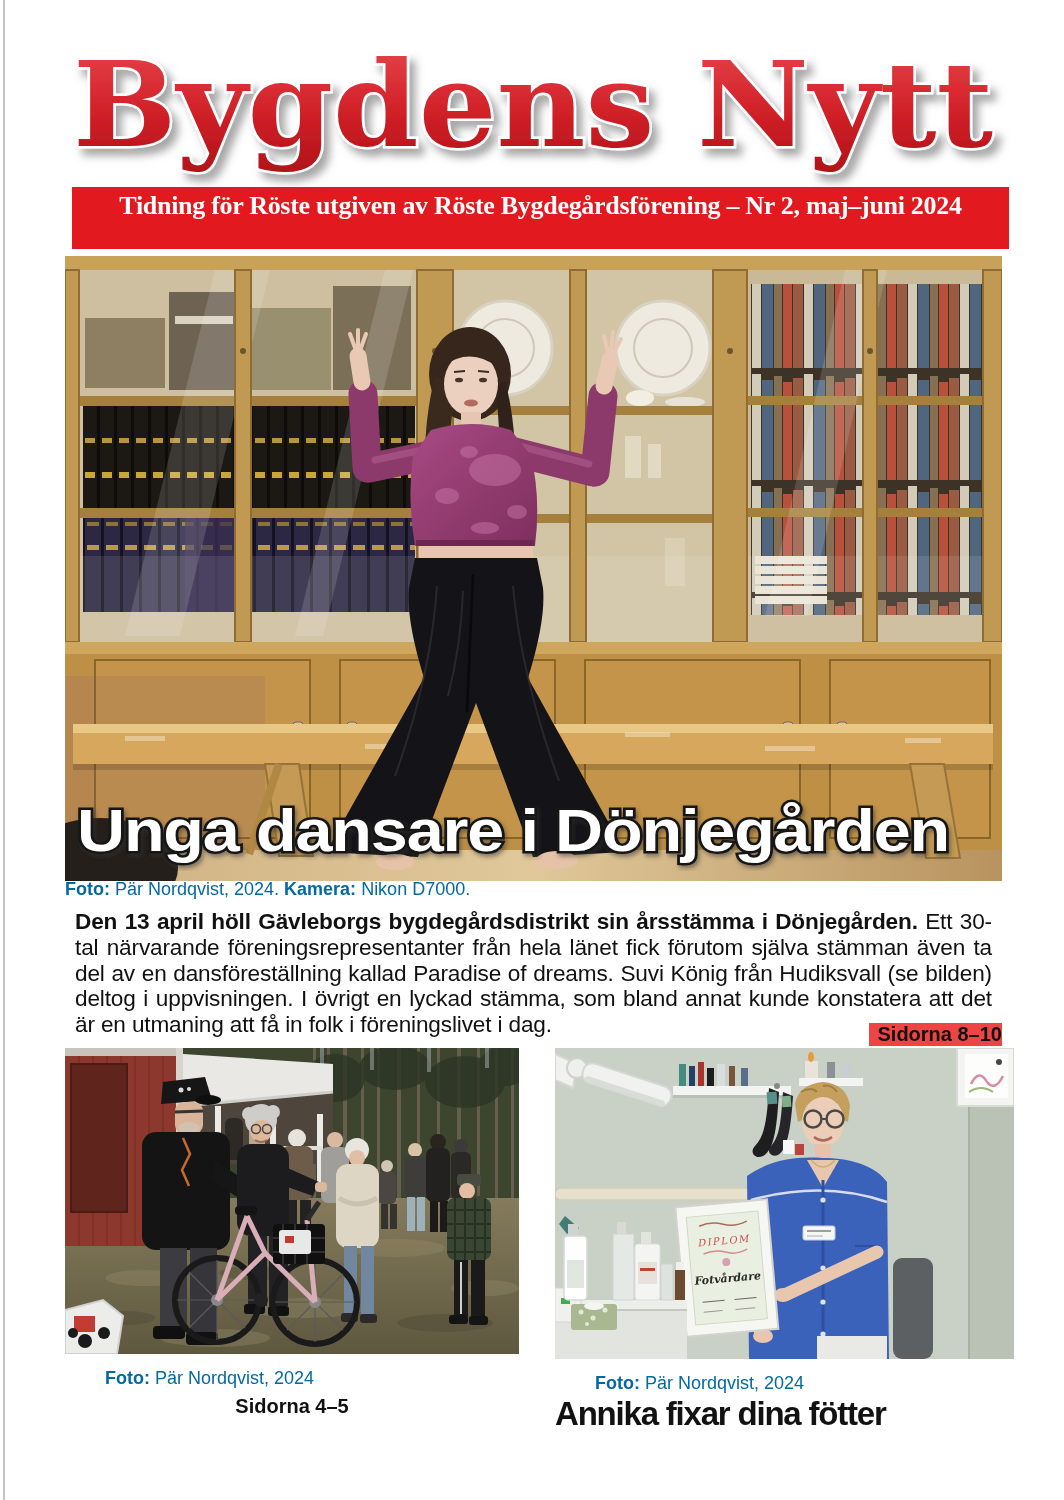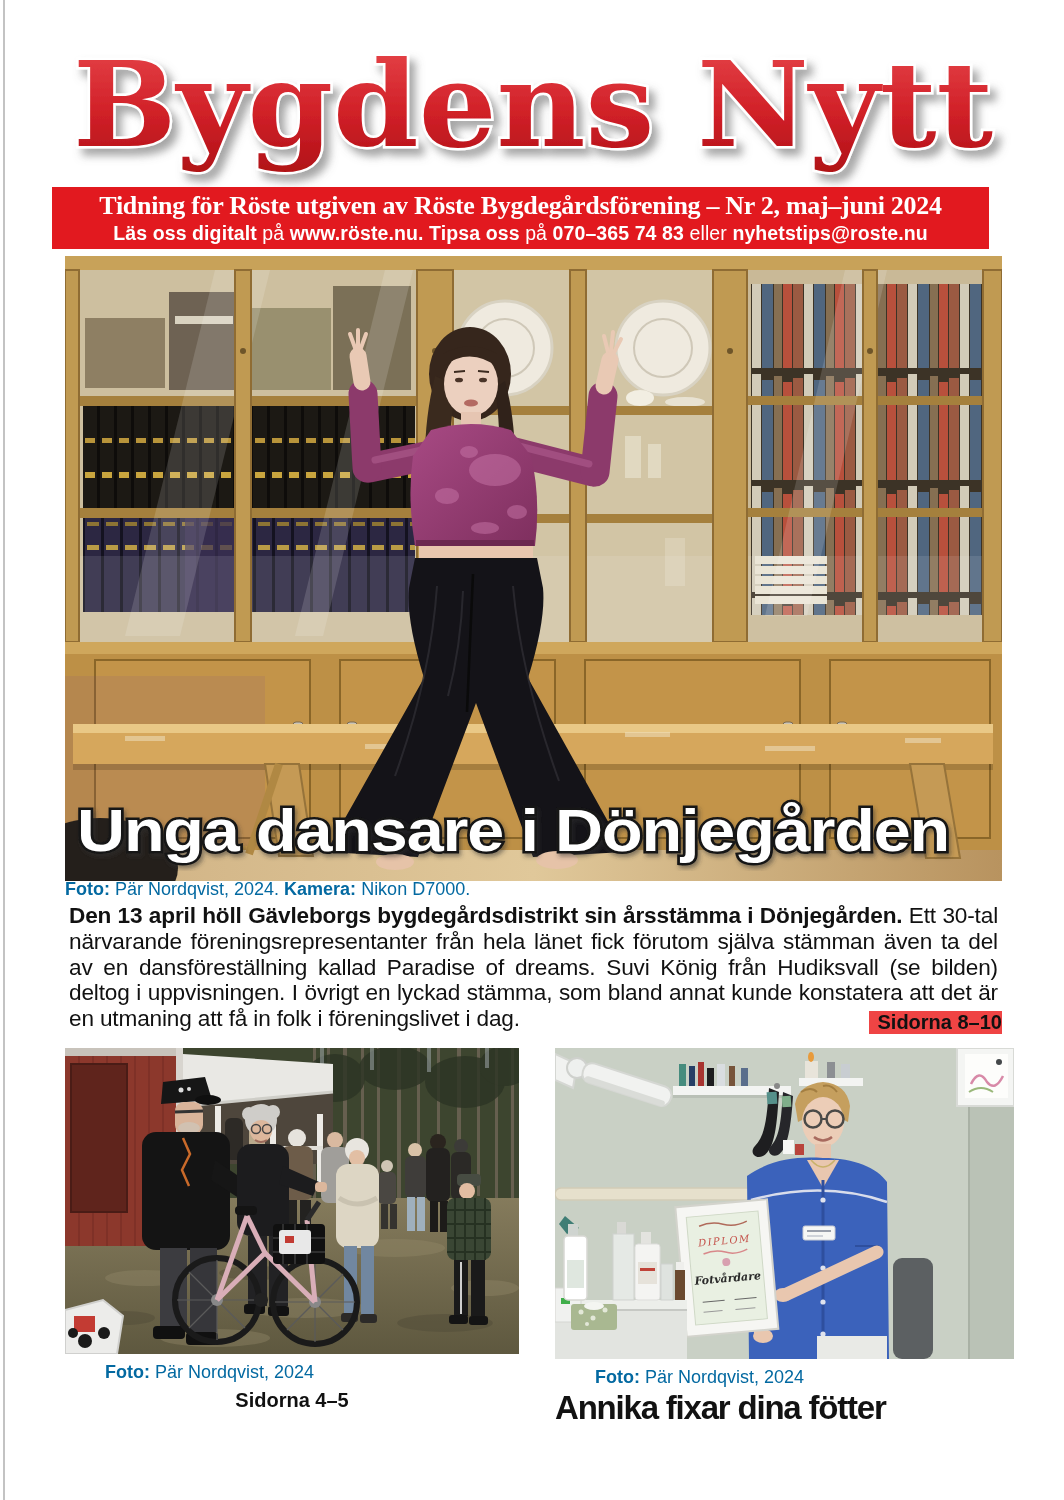"Tidning för Röste utgiven av" .banner { left: 52px -> 72px }
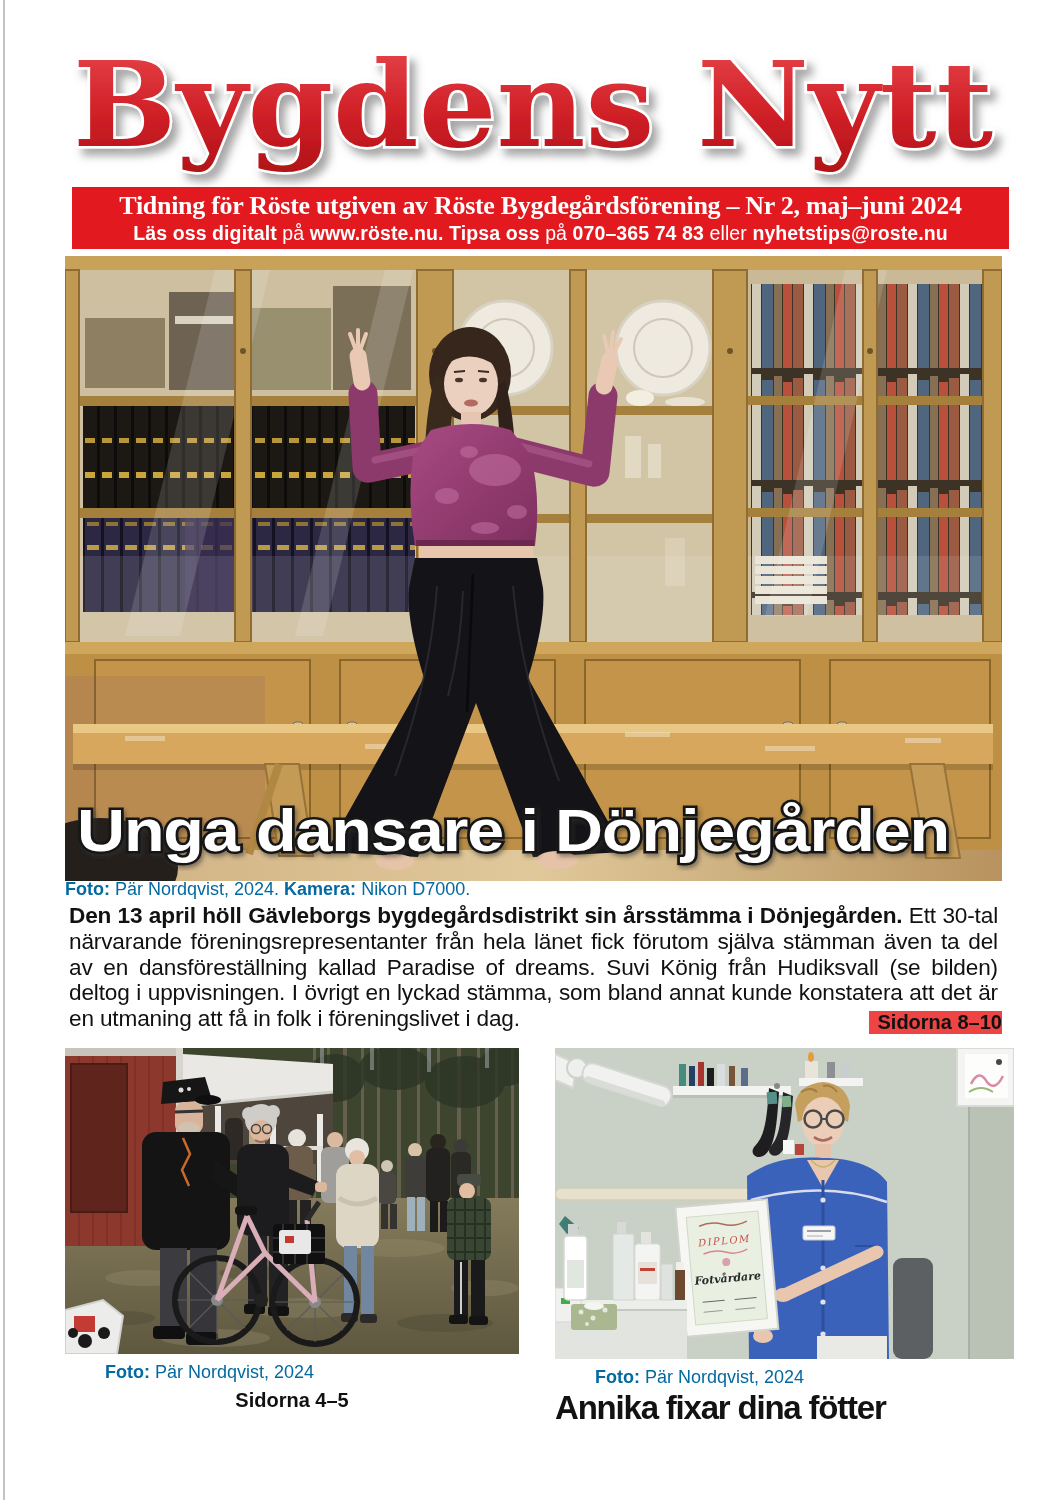"Läs oss digitalt på www.röste.nu." div.banner-line2 { html: <div><span>Läs oss digitalt </span><span>på </span><span>www.röste.nu. Tipsa oss </span><span>på </span><span>070–365 74 83 </span><span>eller </span><span>nyhetstips@roste.nu</span></div> -> none }
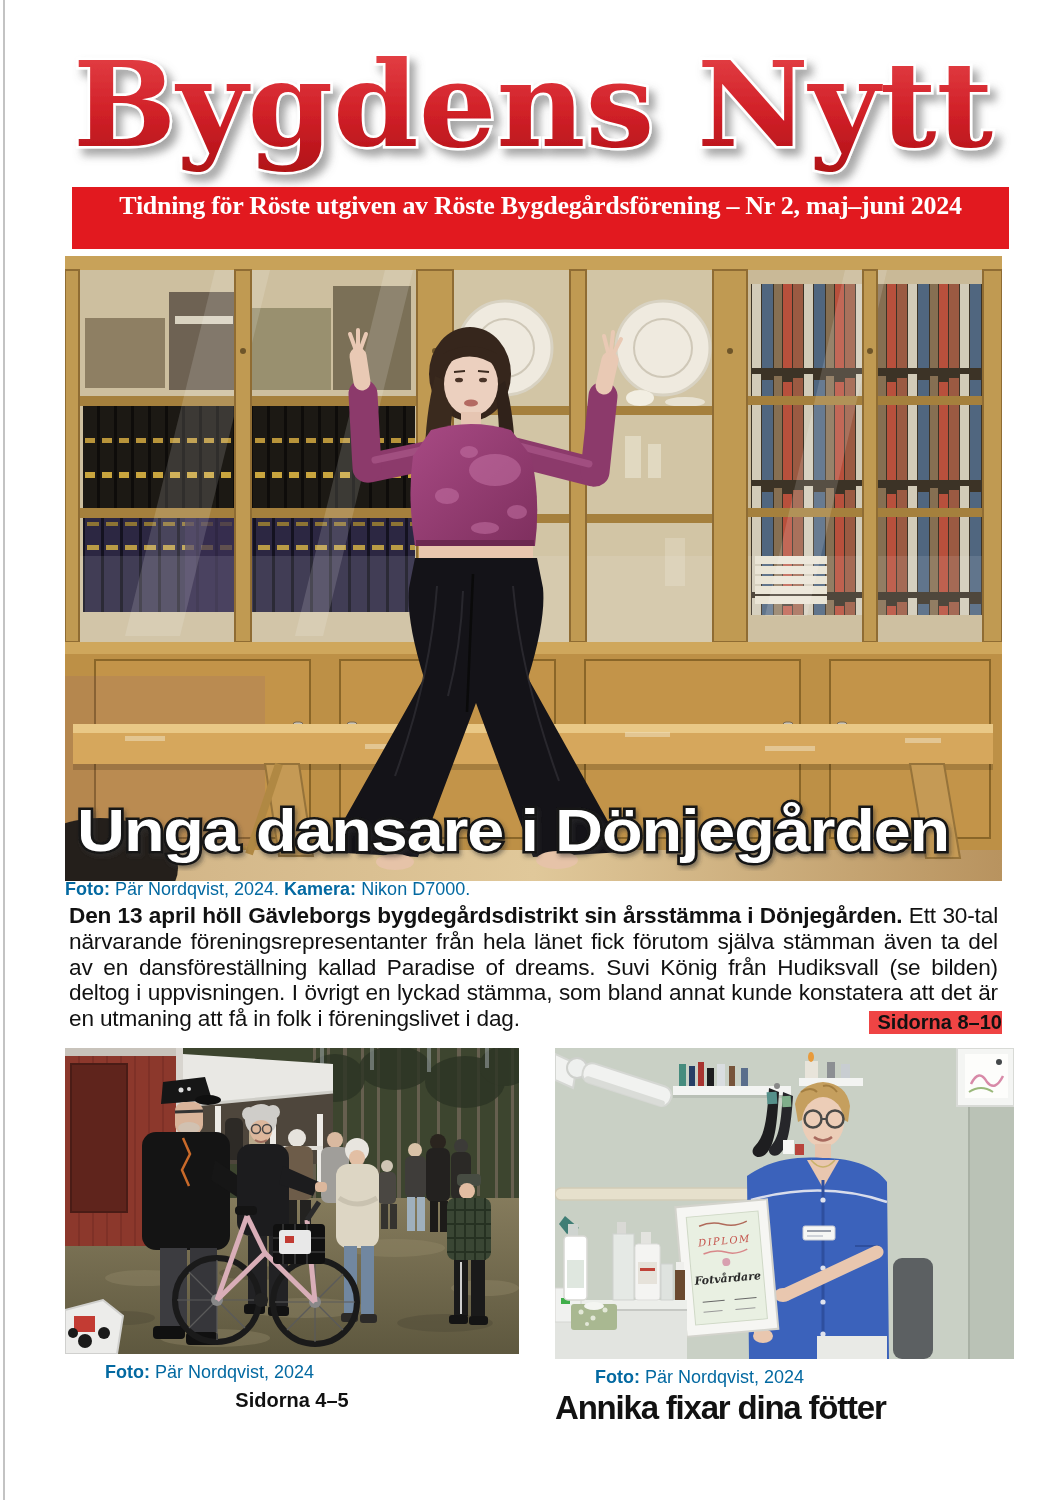"Den 13 april höll Gävleborgs" .lede { margin: 4px -> 10px }
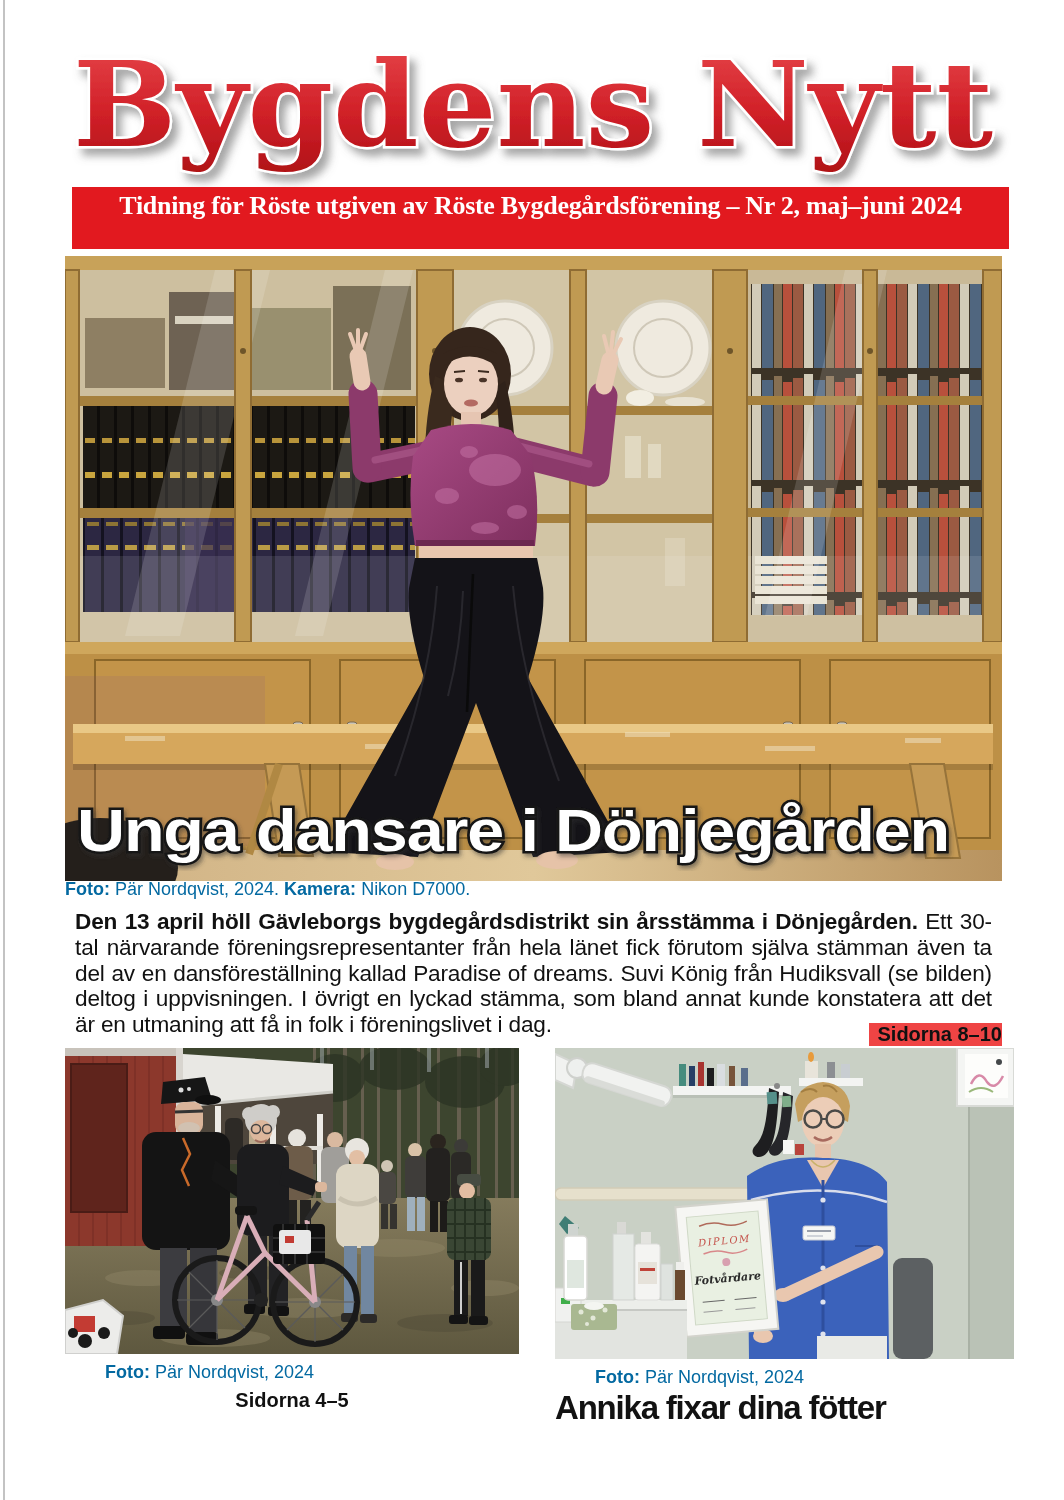"Foto: Pär Nordqvist, 2024" .story .credit { margin-top: 10px -> 16px }
